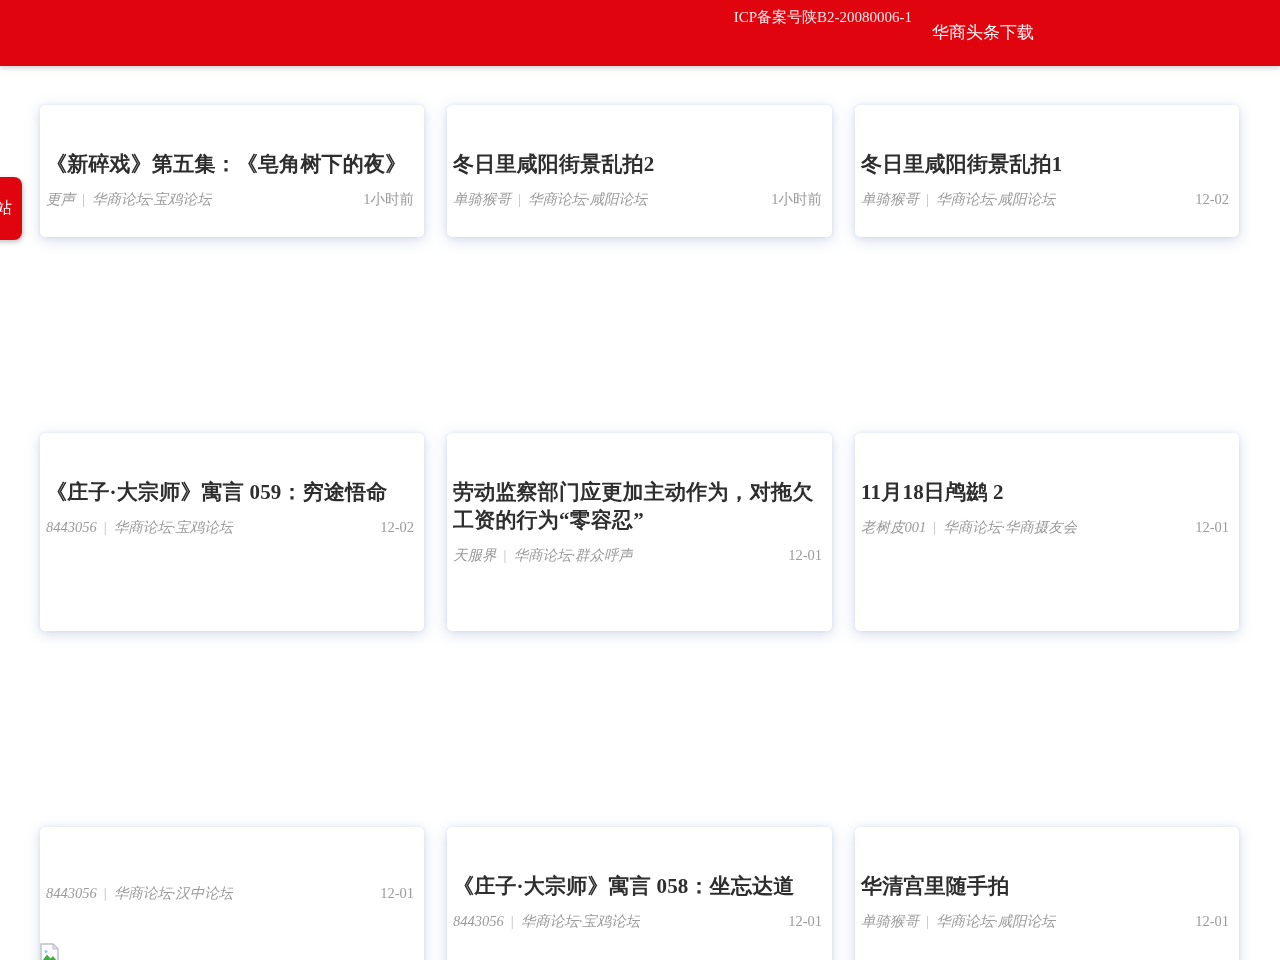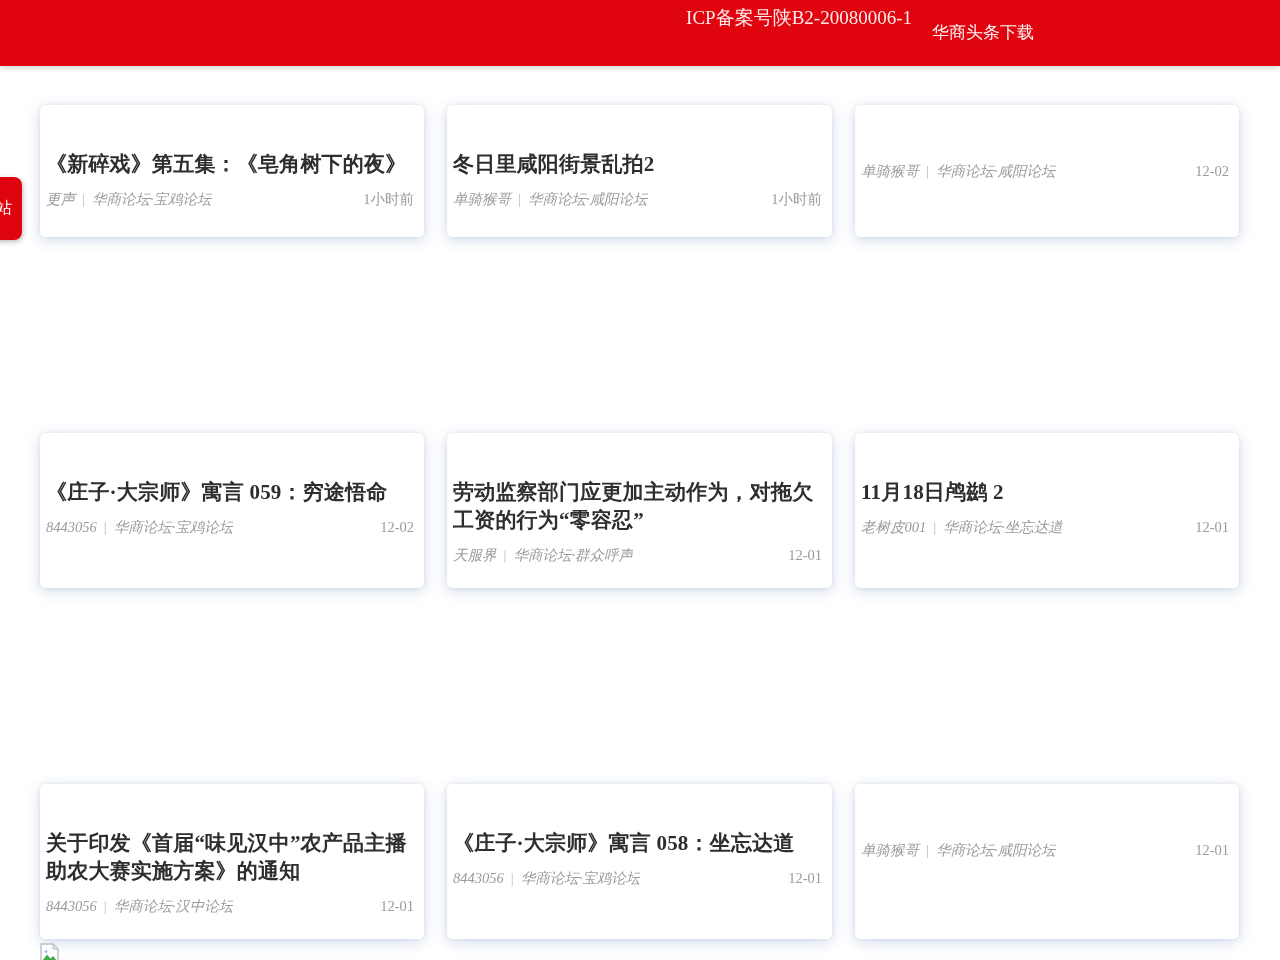"ICP备案号陕B2-20080006-1" .icp-block { font-size: 19px -> 15px }
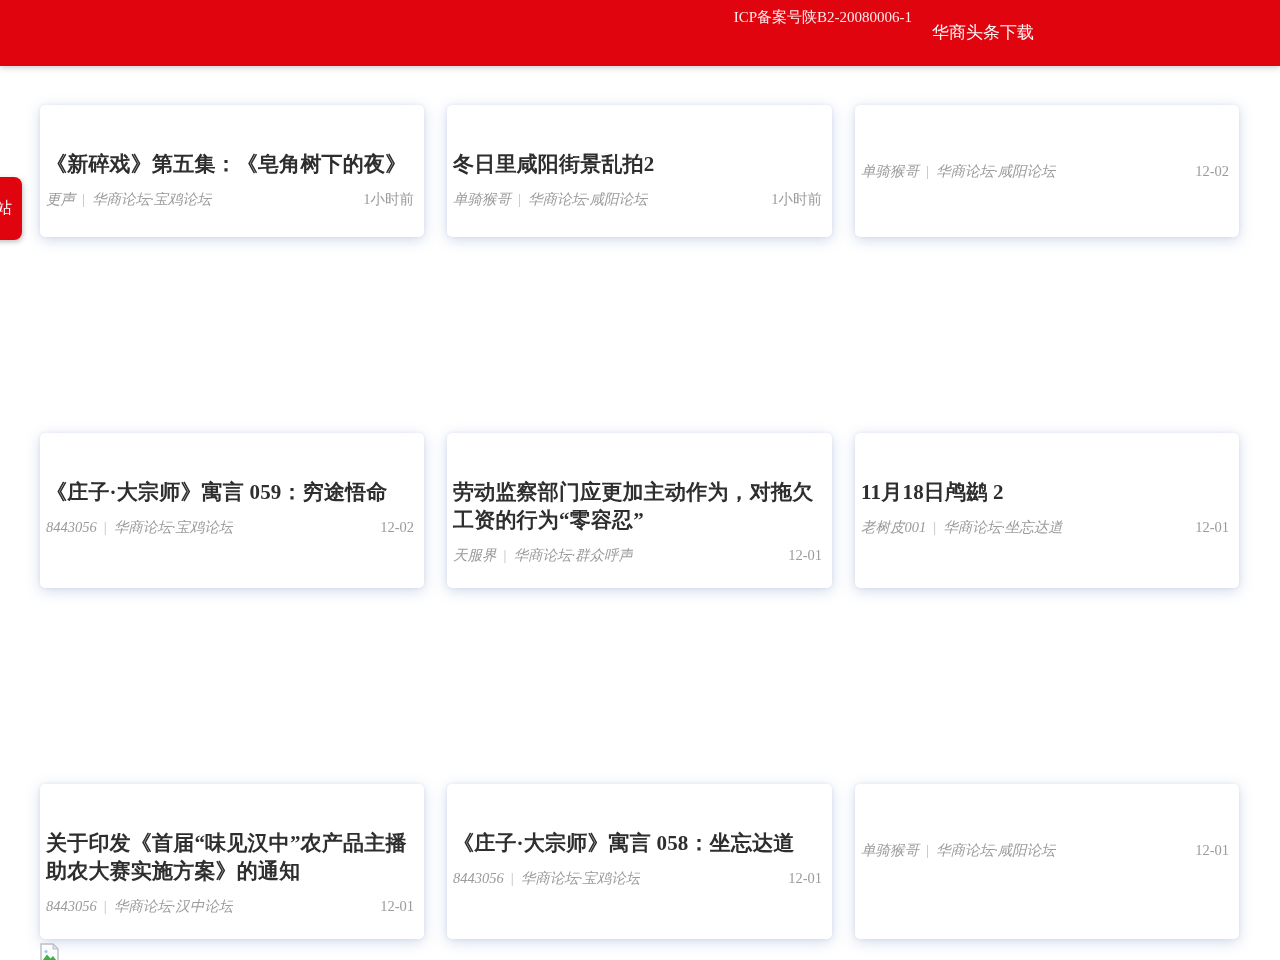"冬日里咸阳街景乱拍1" div.card-title { html: none -> <div>冬日里咸阳街景乱拍1</div> }
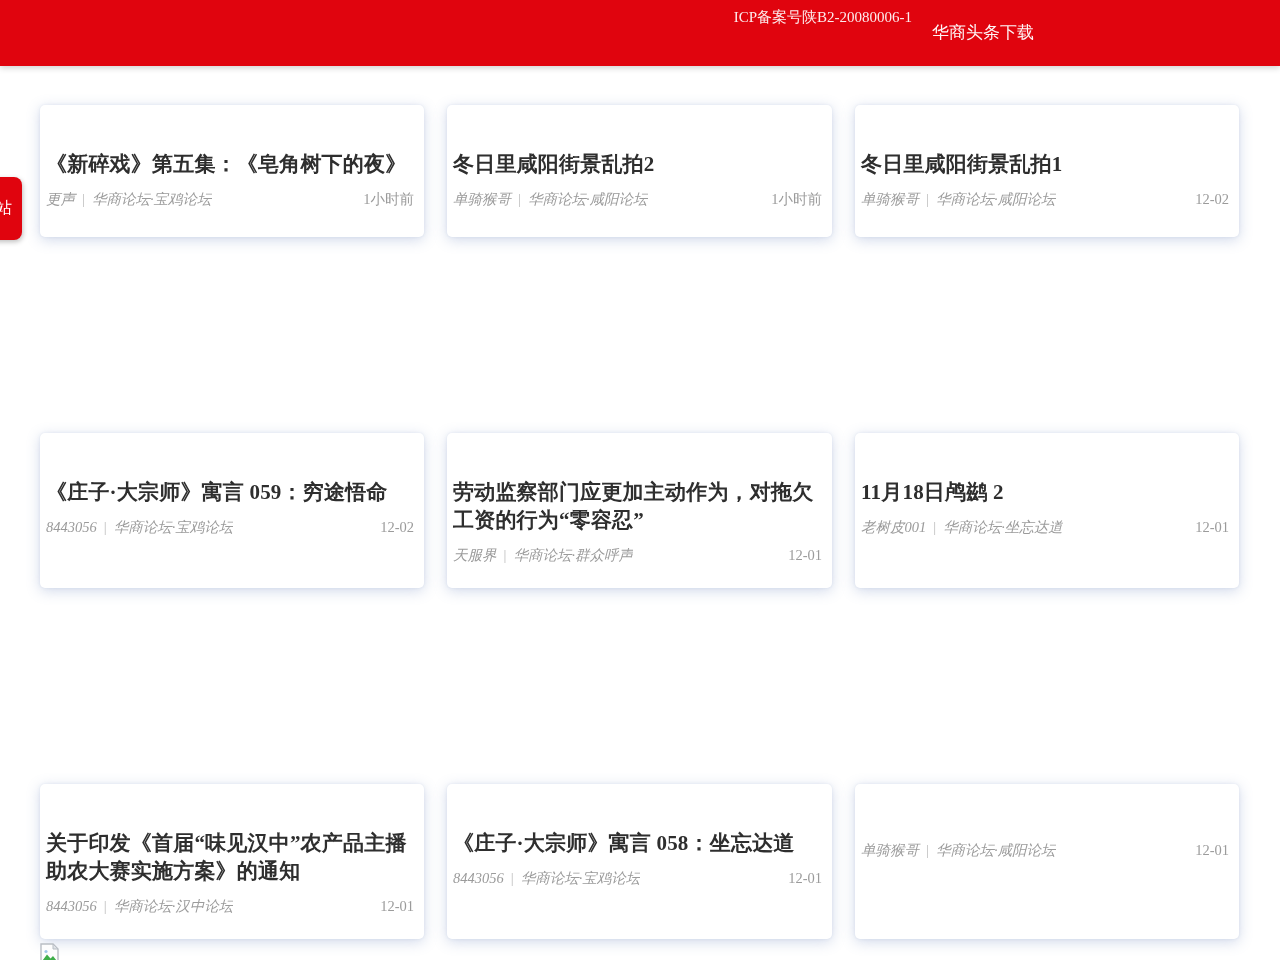"《庄子·大宗师》寓言 059：穷途悟命" .card:nth-child(n+4) { height: 155px -> 198px }
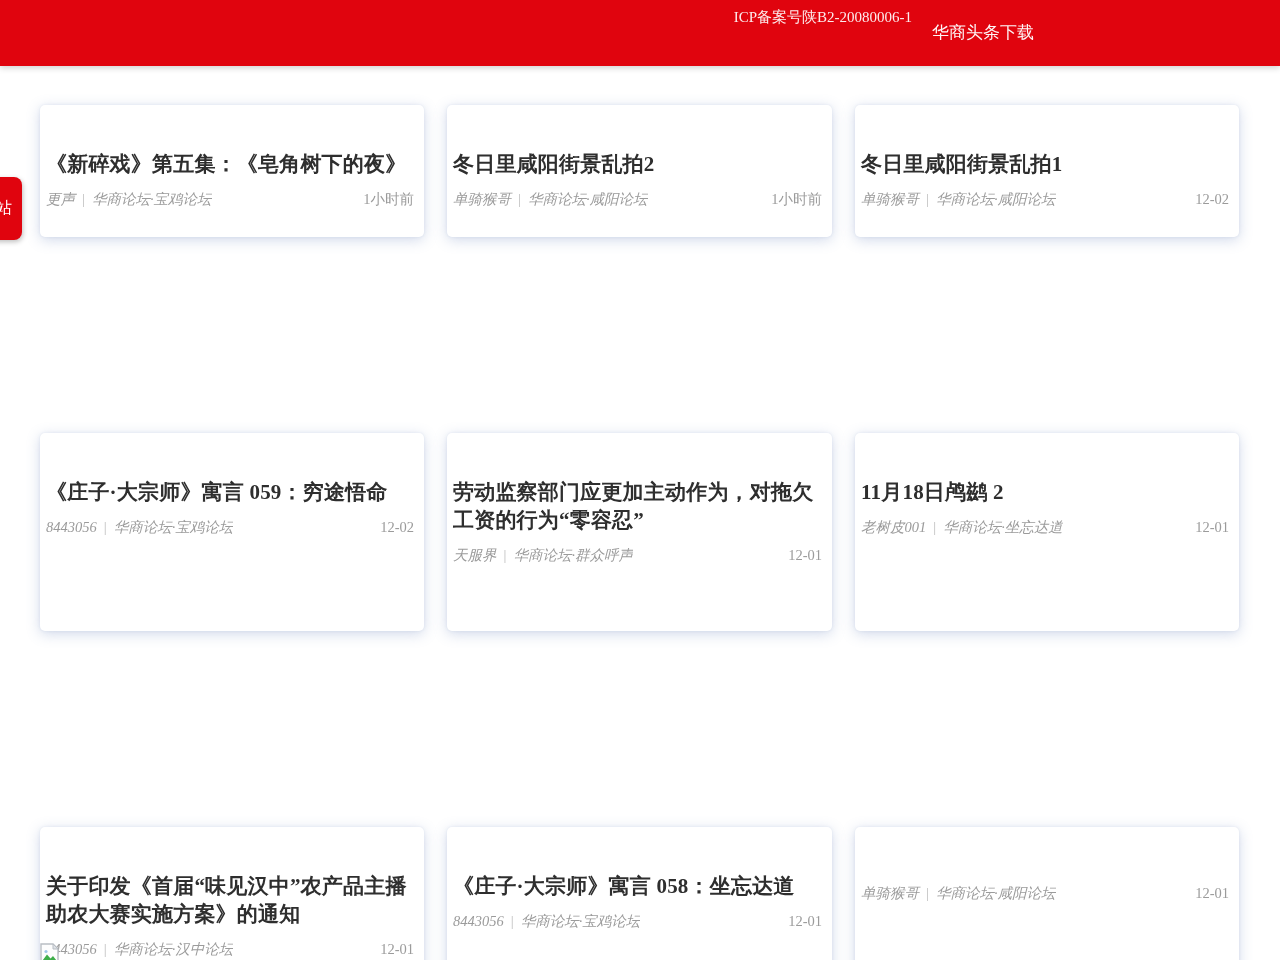"华商论坛·坐忘达道" span.meta-forum { text: 坐忘达道 -> 华商摄友会 }
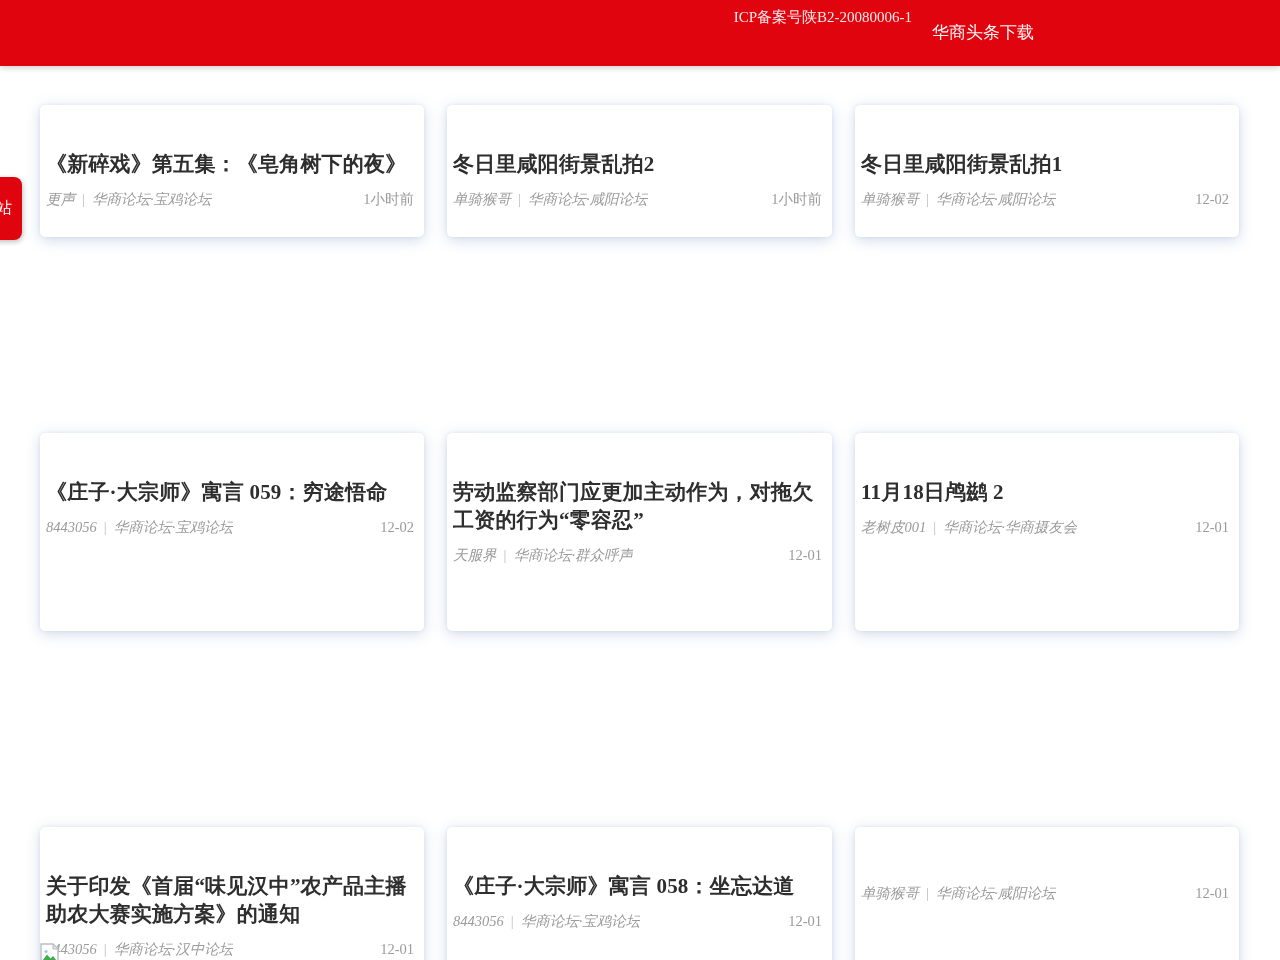"关于印发《首届“味见汉中”农产品主播助农大赛实施方案》的通知" div.card-title { html: <div>关于印发《首届“味见汉中”农产品主播助农大赛实施方案》的通知</div> -> none }
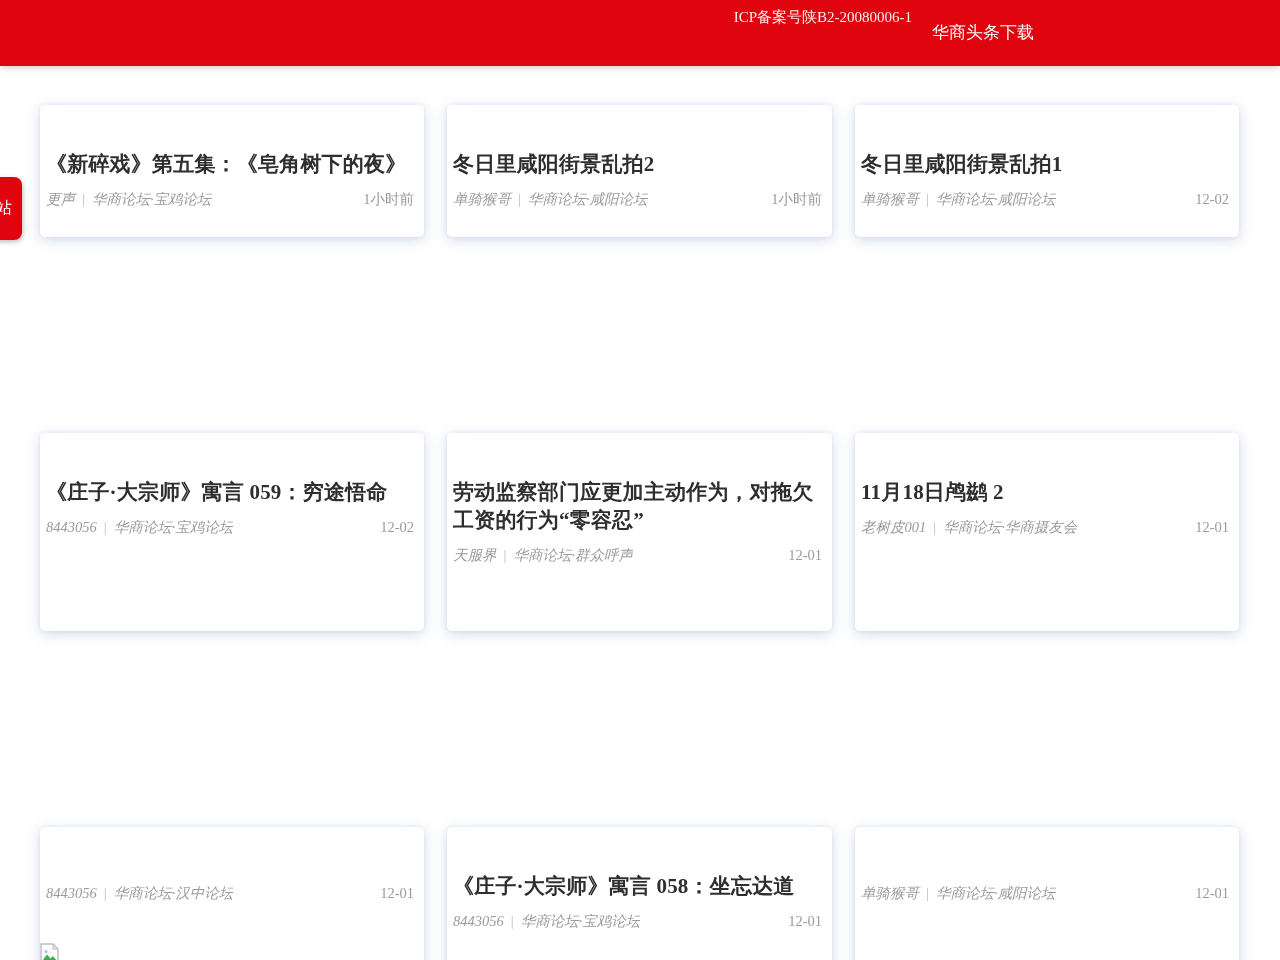"华清宫里随手拍" div.card-title { html: none -> <div>华清宫里随手拍</div> }
